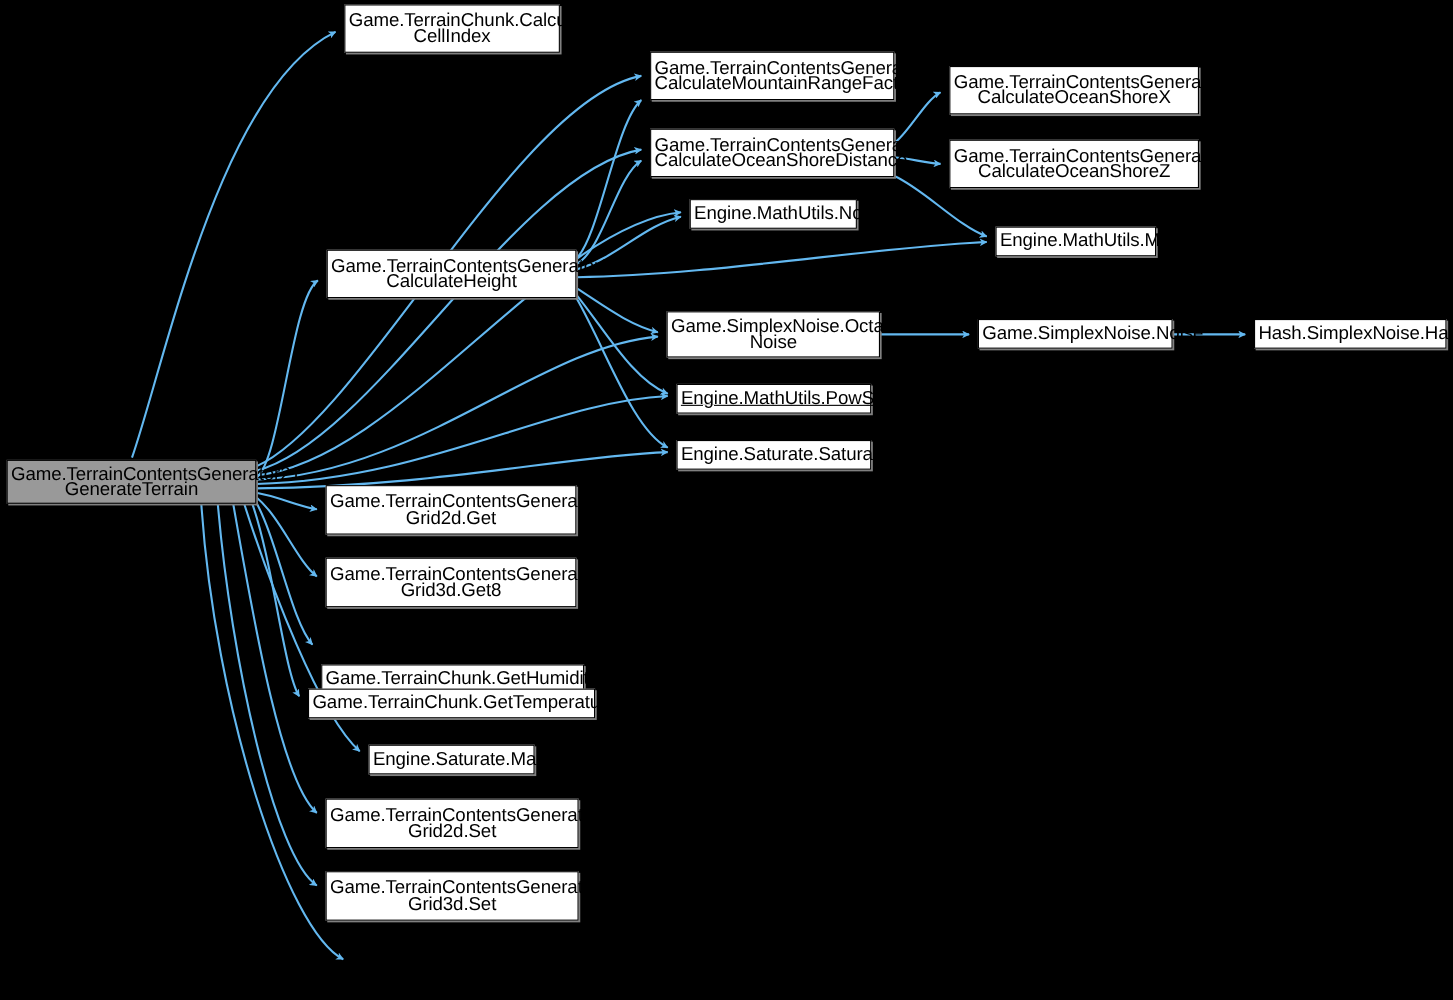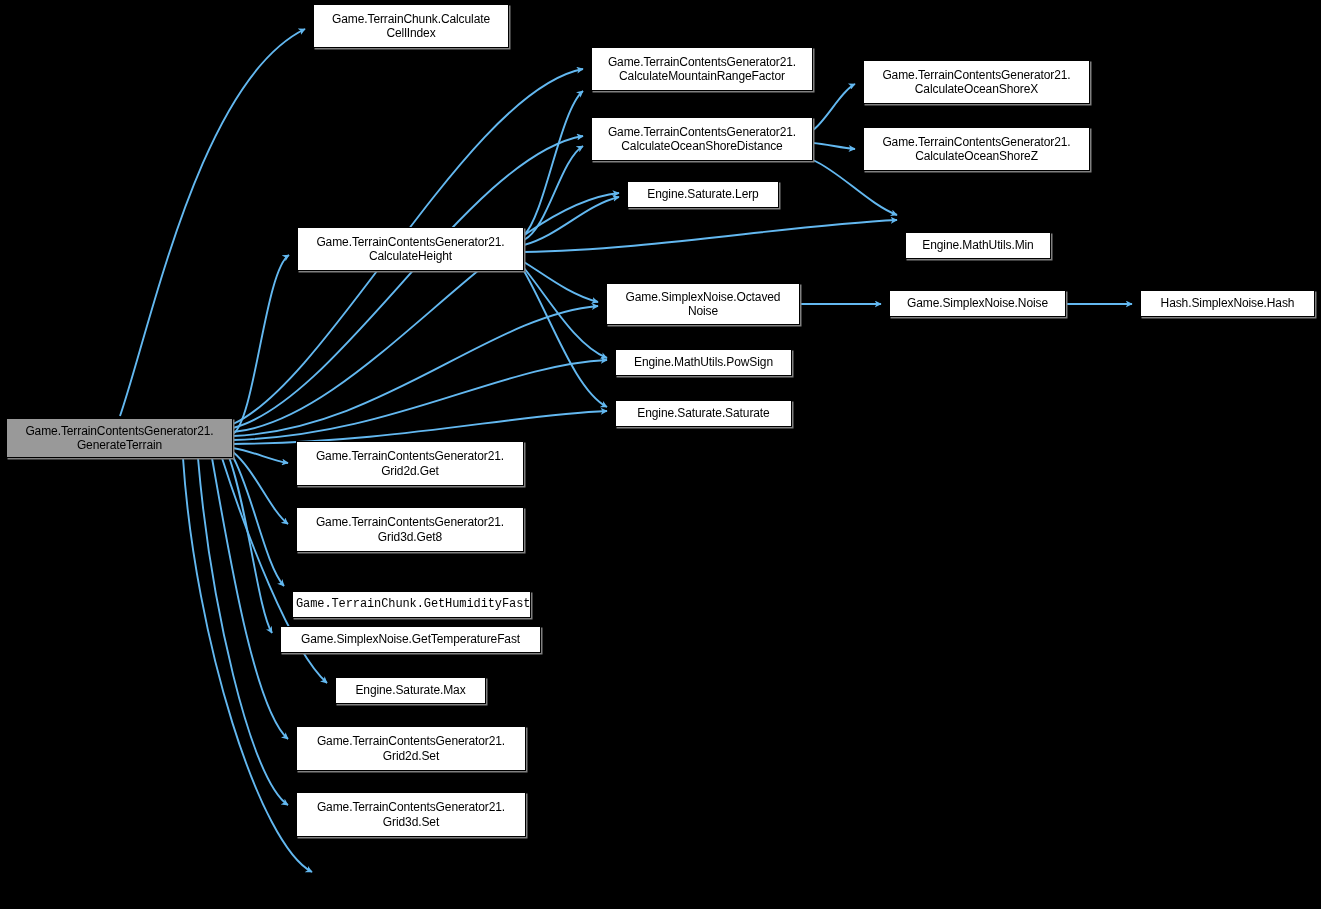"Game.TerrainChunk.Calculate" .node { font-size: 12px -> 17px }
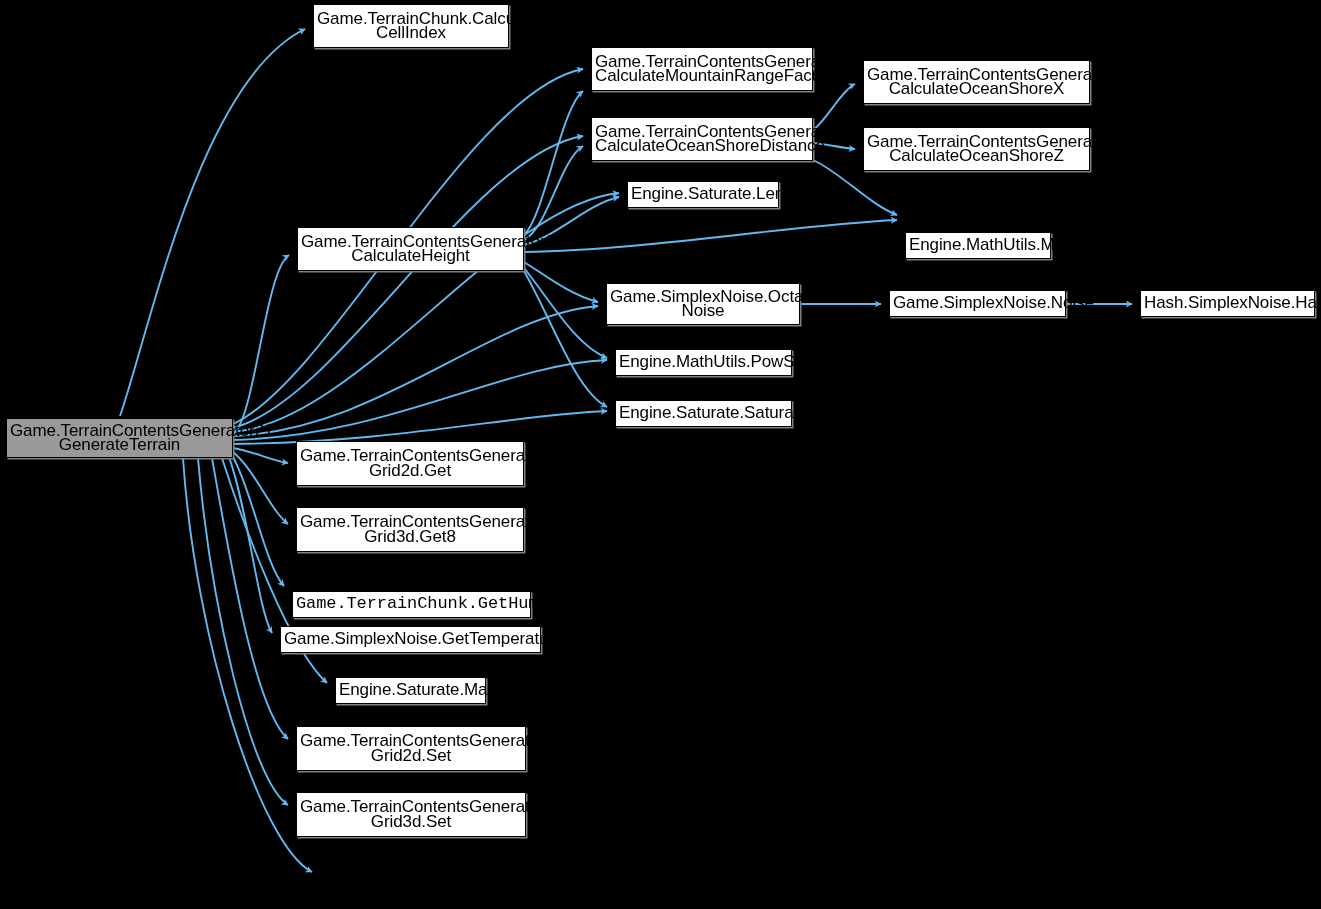"Engine.Saturate.Lerp" span { text: Engine.Saturate.Lerp -> Engine.MathUtils.Noise }
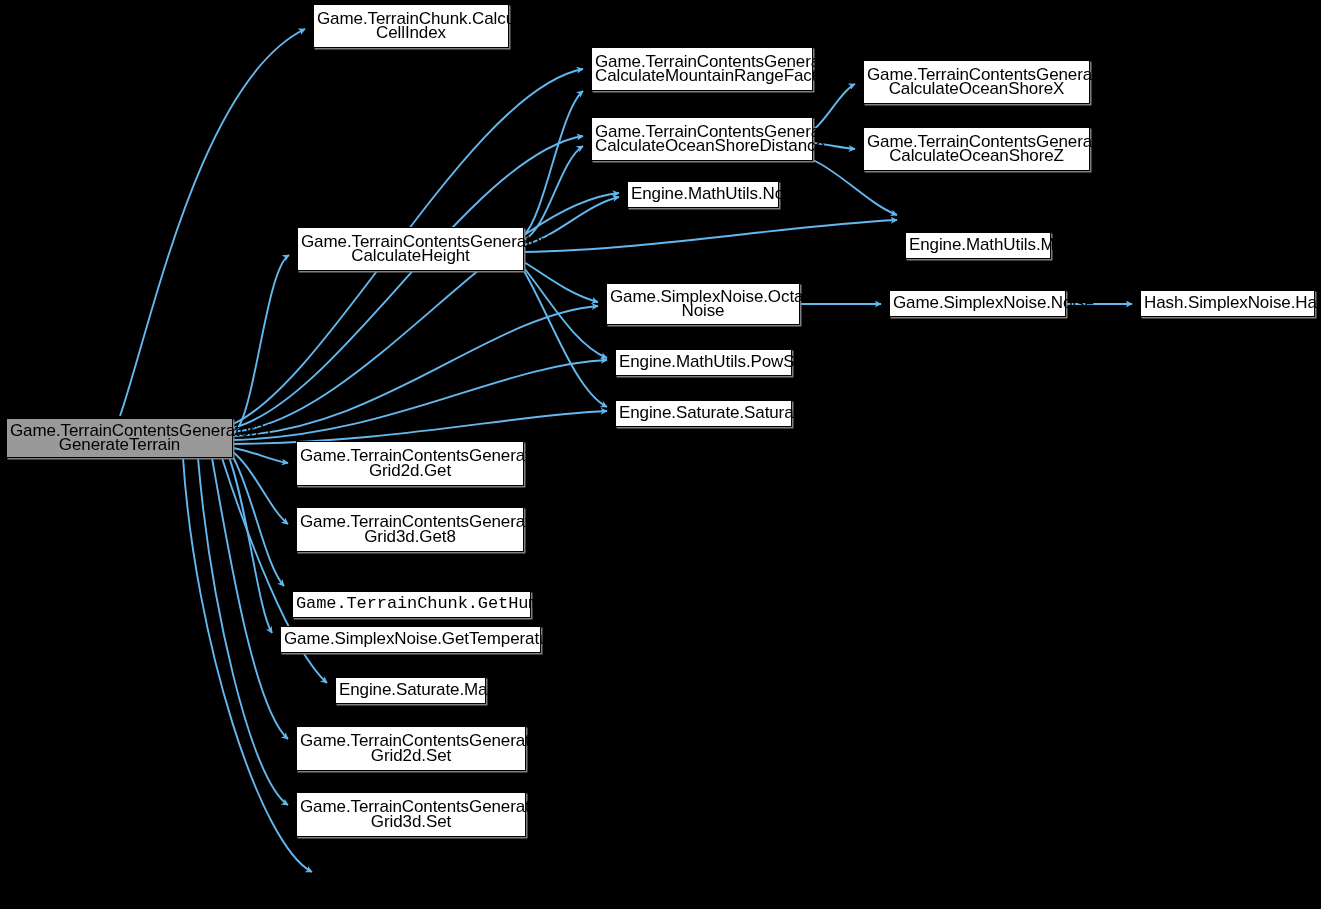"Engine.MathUtils.Min" div.node { margin-top: 26px -> none }
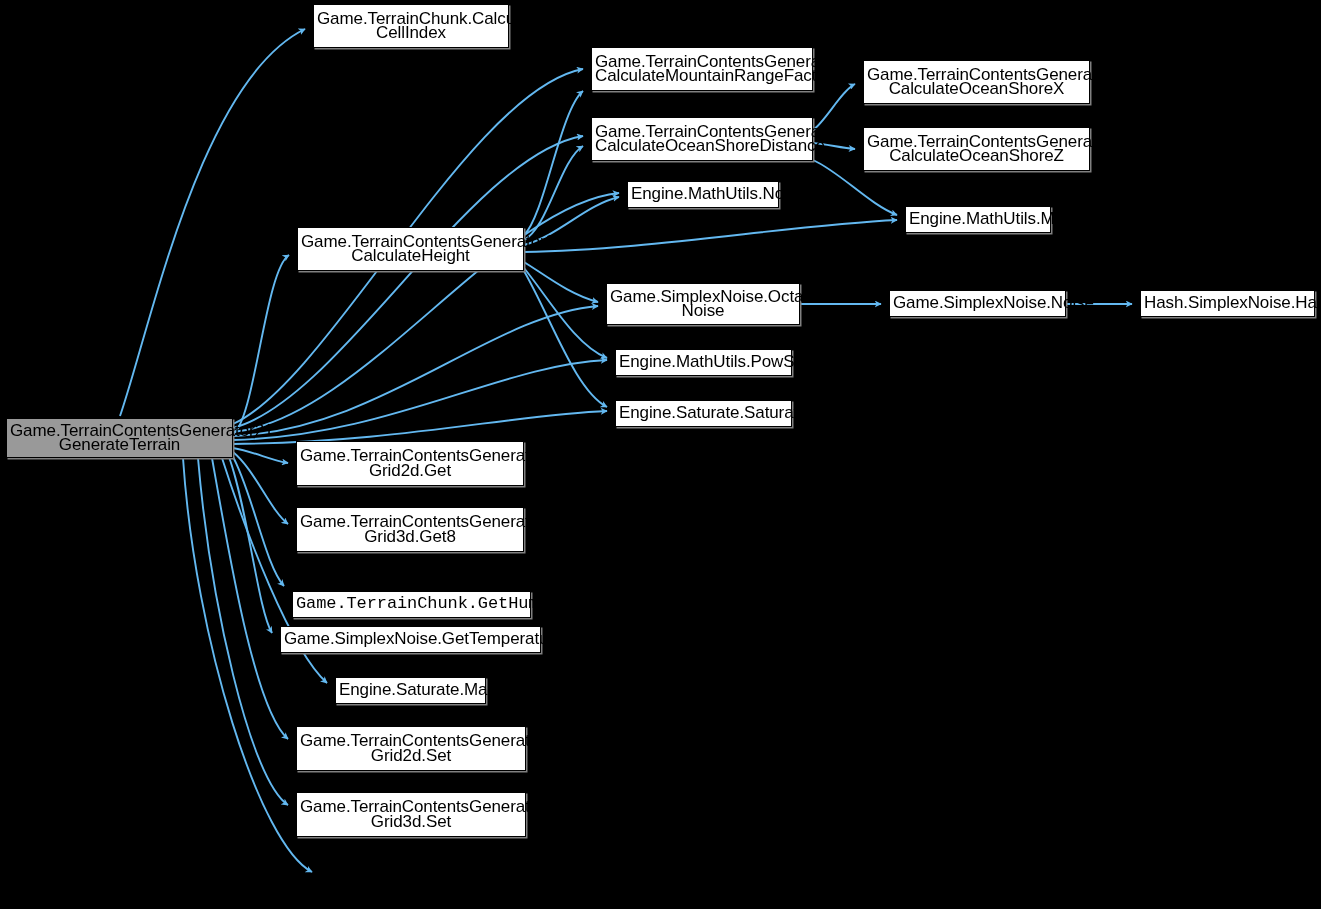"Engine.MathUtils.PowSign" div.node { text-decoration: none -> underline }
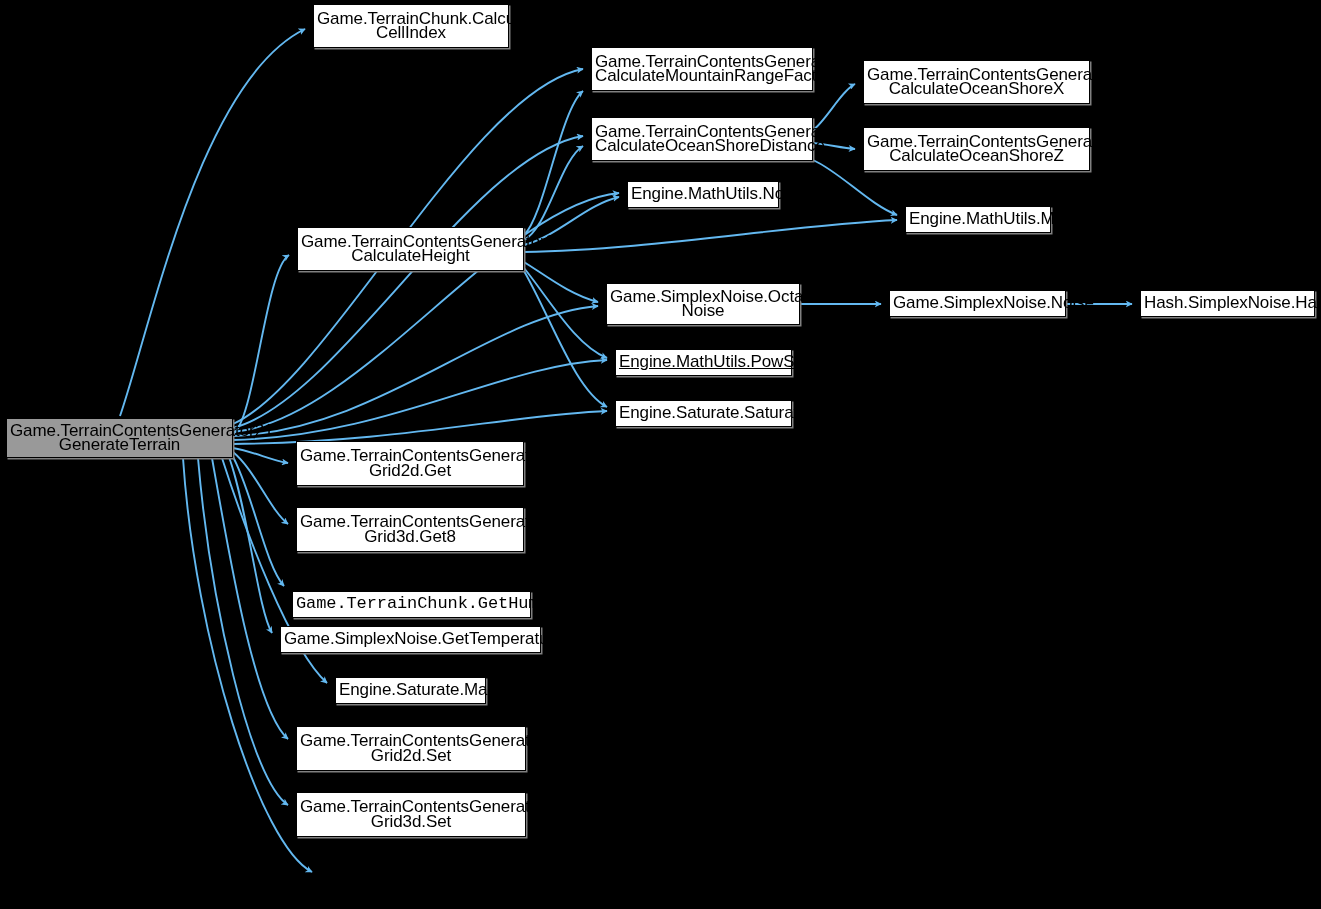"Game.TerrainChunk.GetHumidityFast" div.node { font-family: Liberation Mono, monospace -> none; top: 591px -> 604px }
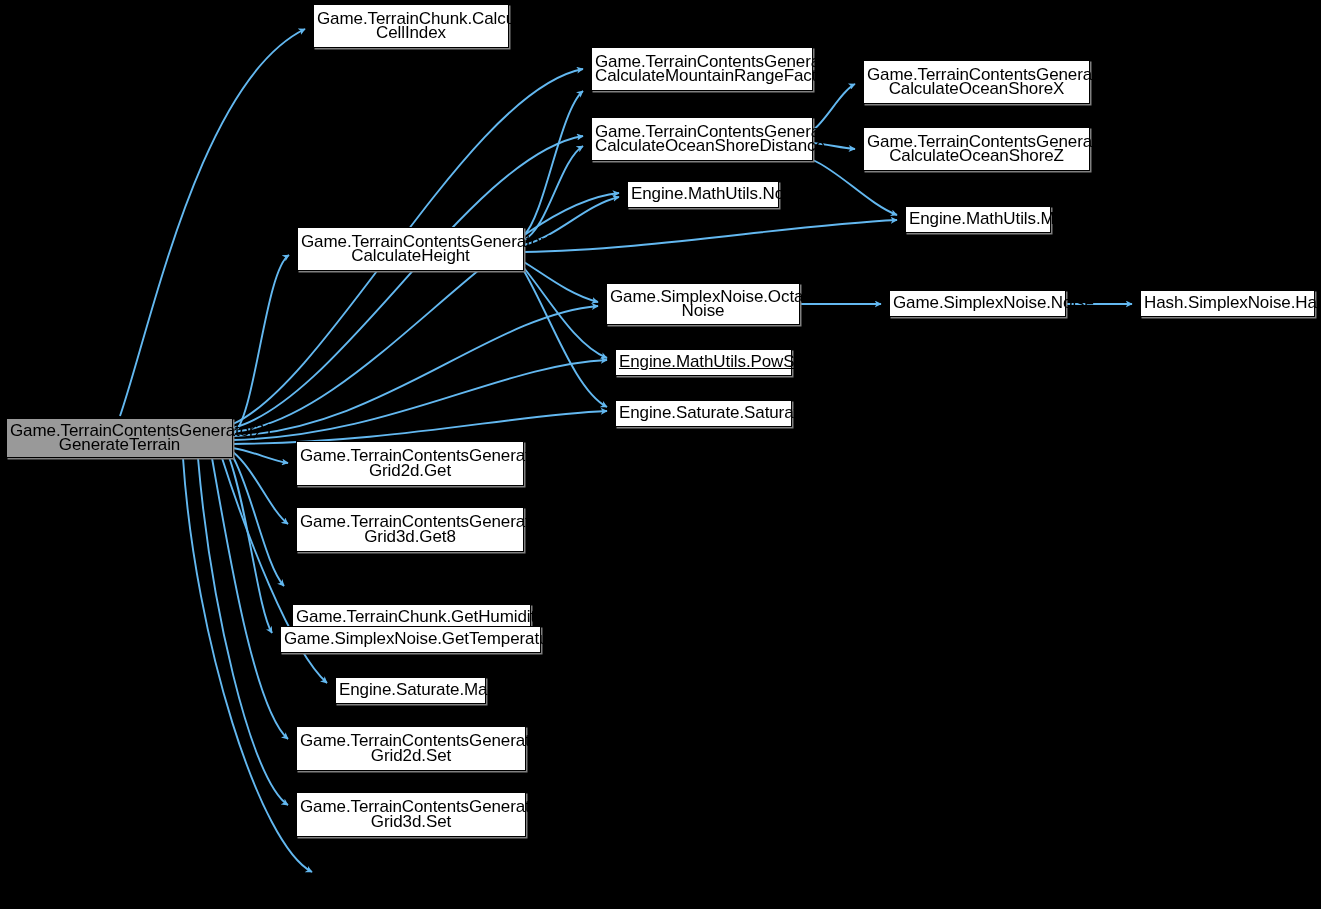"Game.SimplexNoise.GetTemperatureFast" span { text: Game.SimplexNoise.GetTemperatureFast -> Game.TerrainChunk.GetTemperatureFast }
